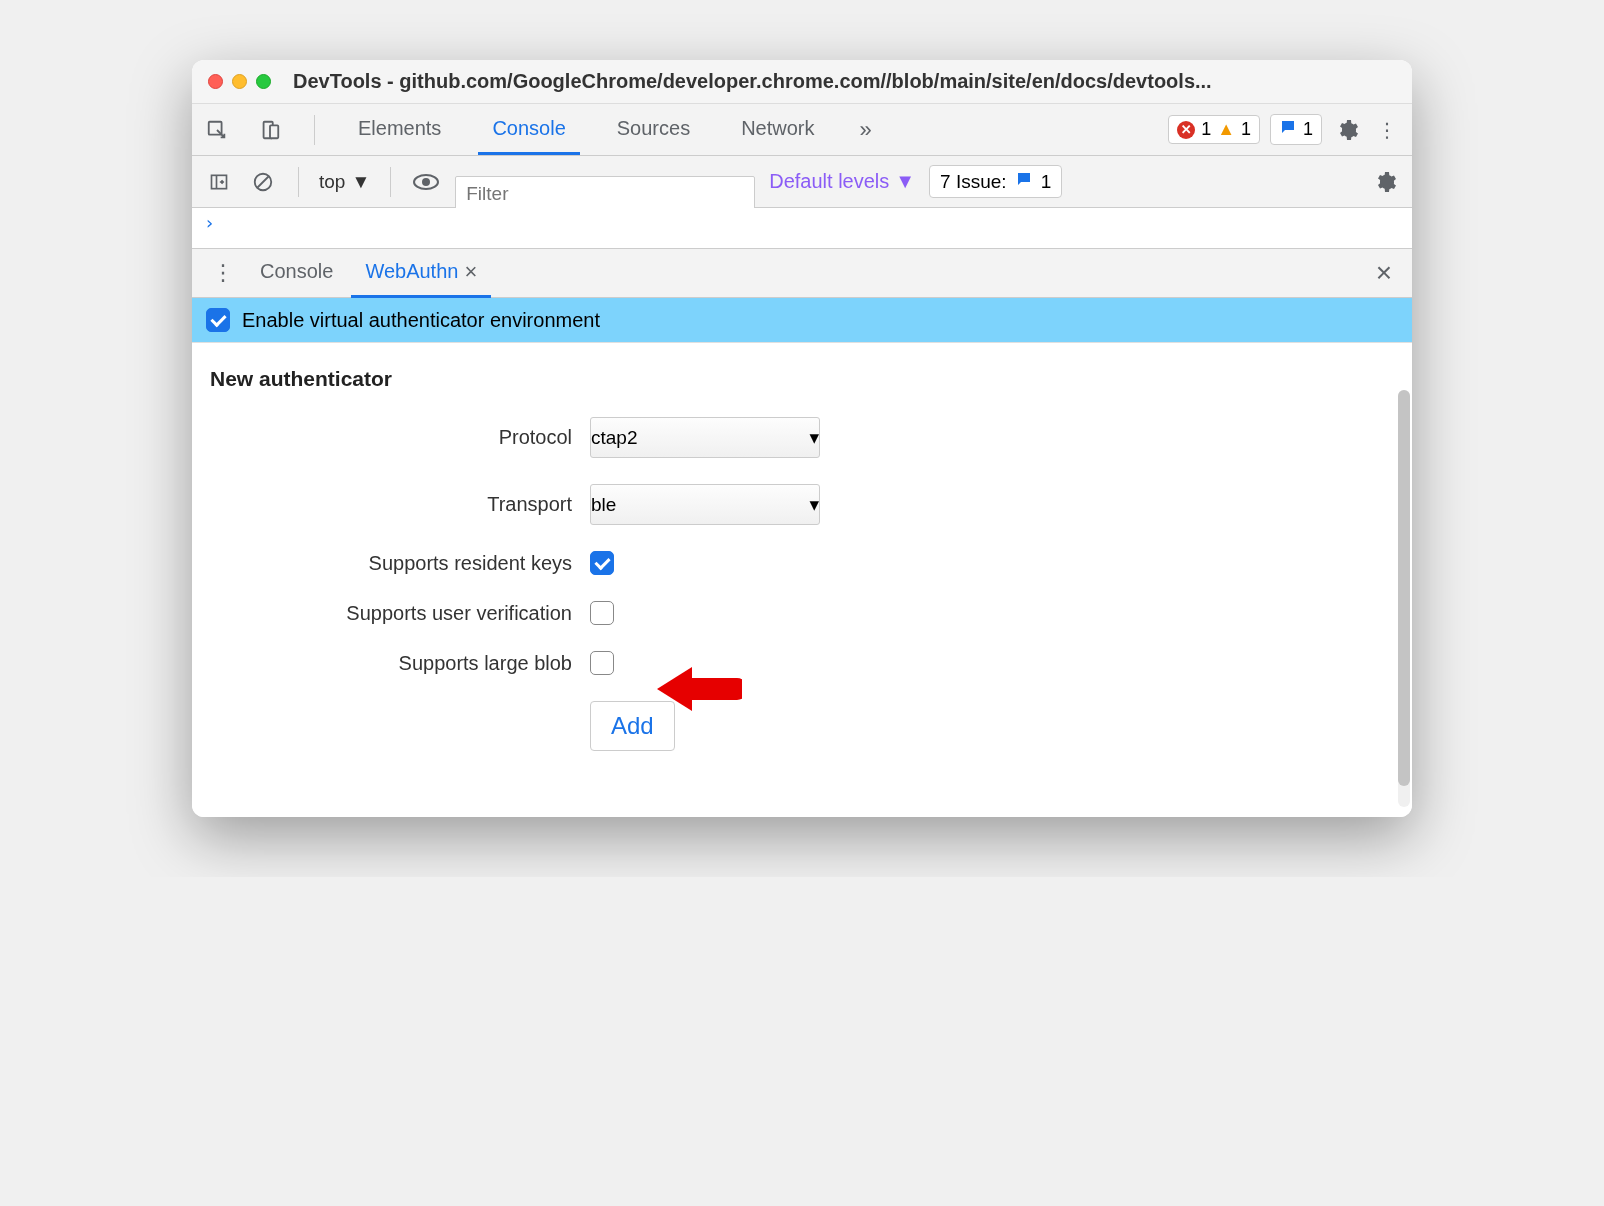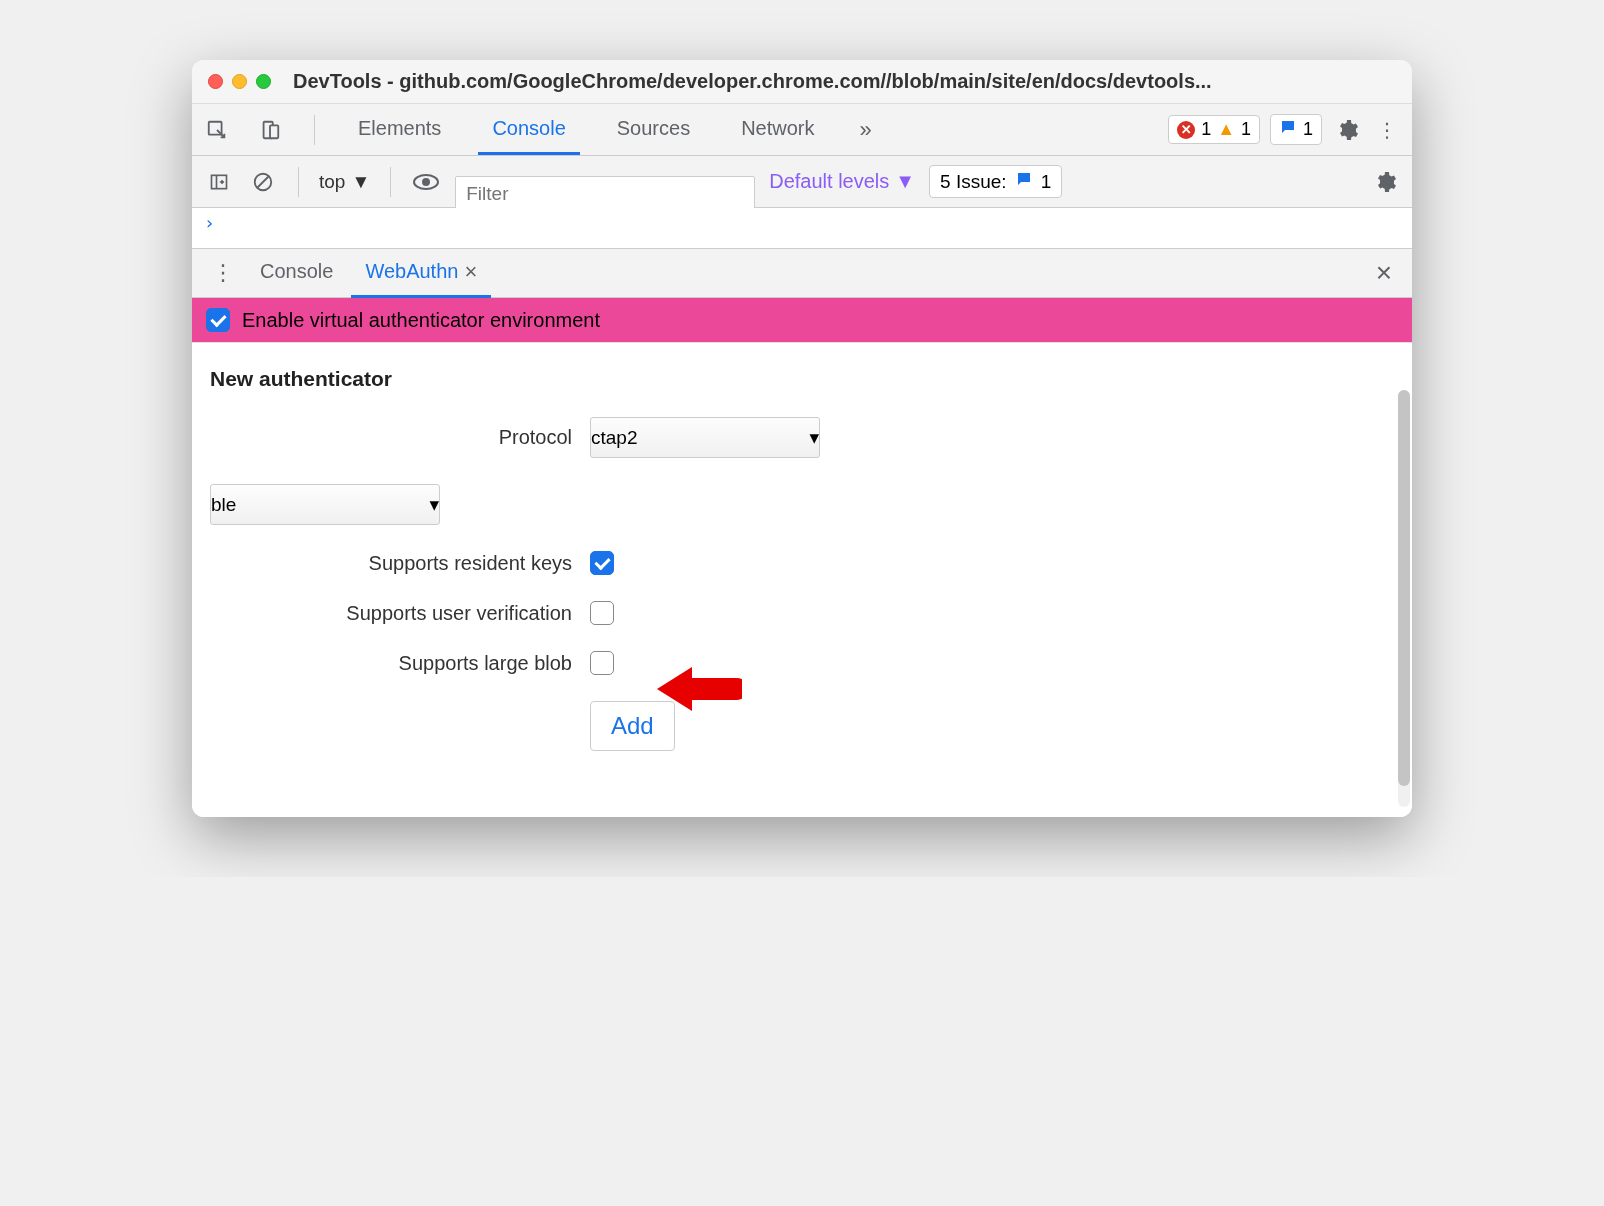"5 Issue:" span { text: 5 -> 7 }
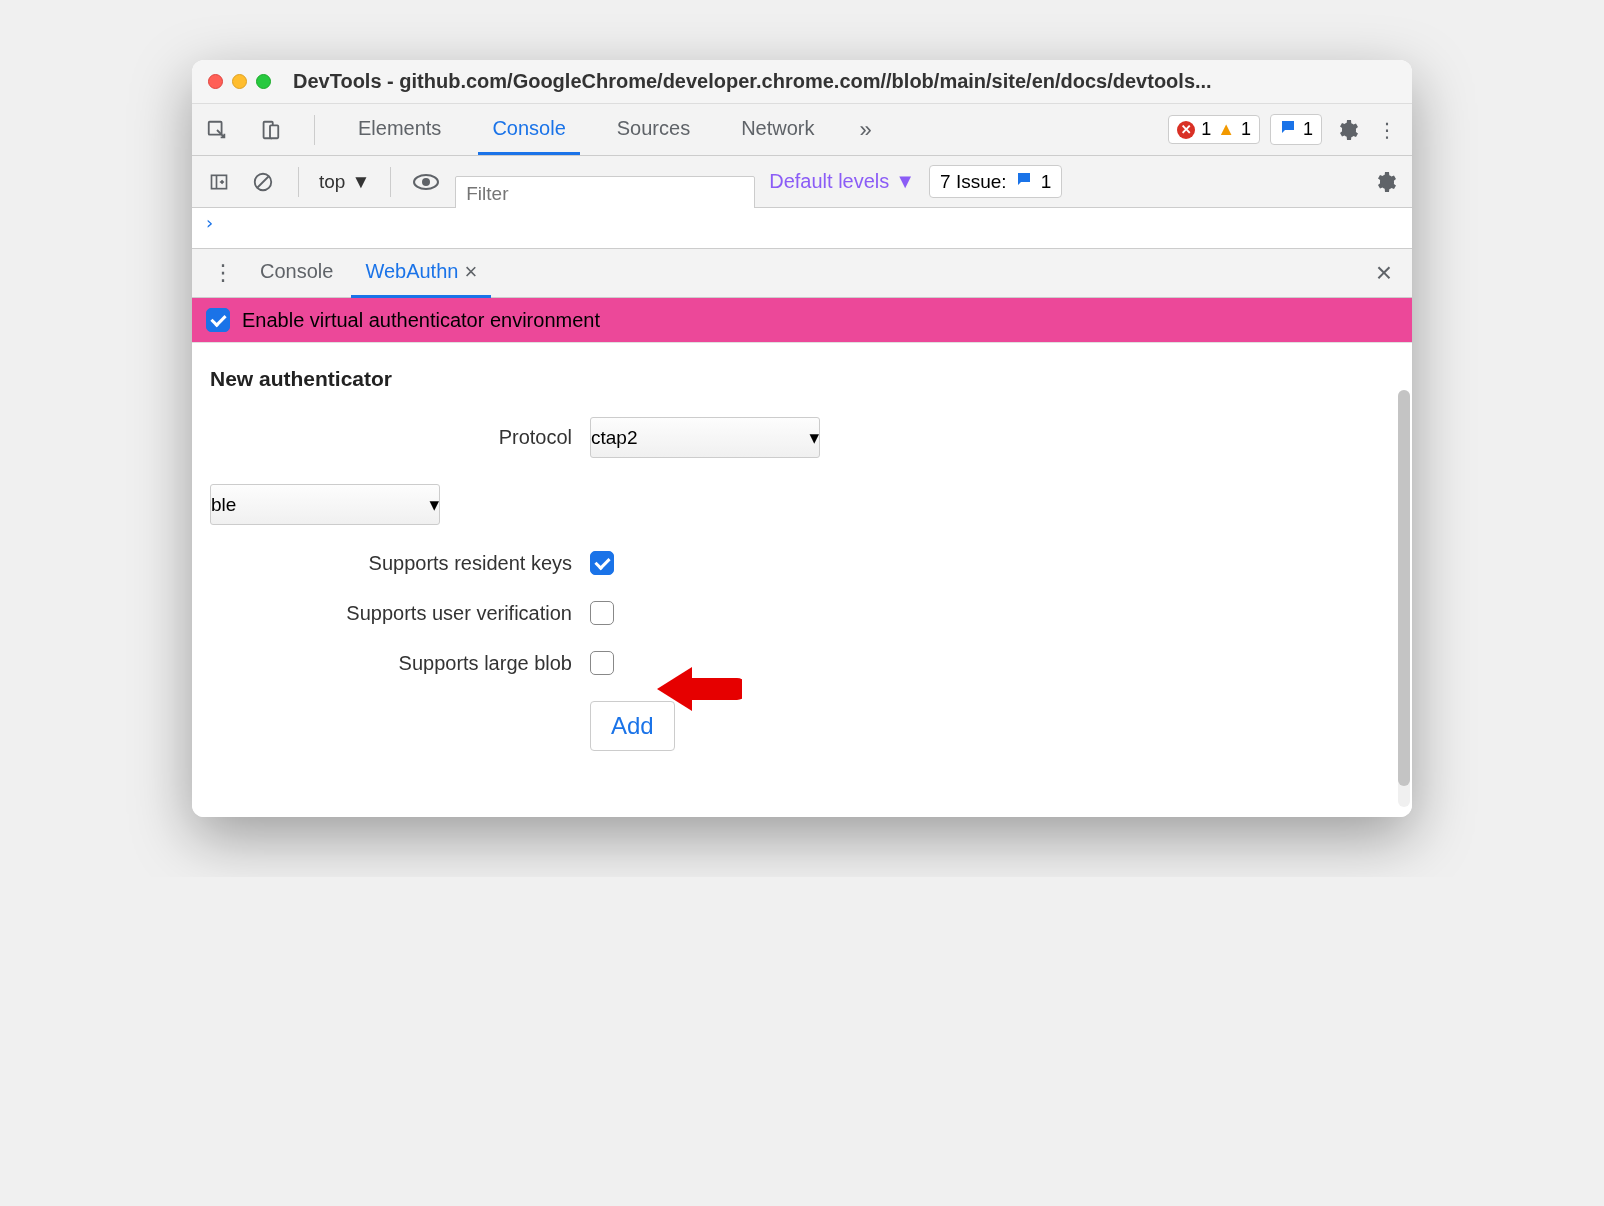"Enable virtual authenticator environment" .enable-row { background: #ec4899 -> #7dd3fc }
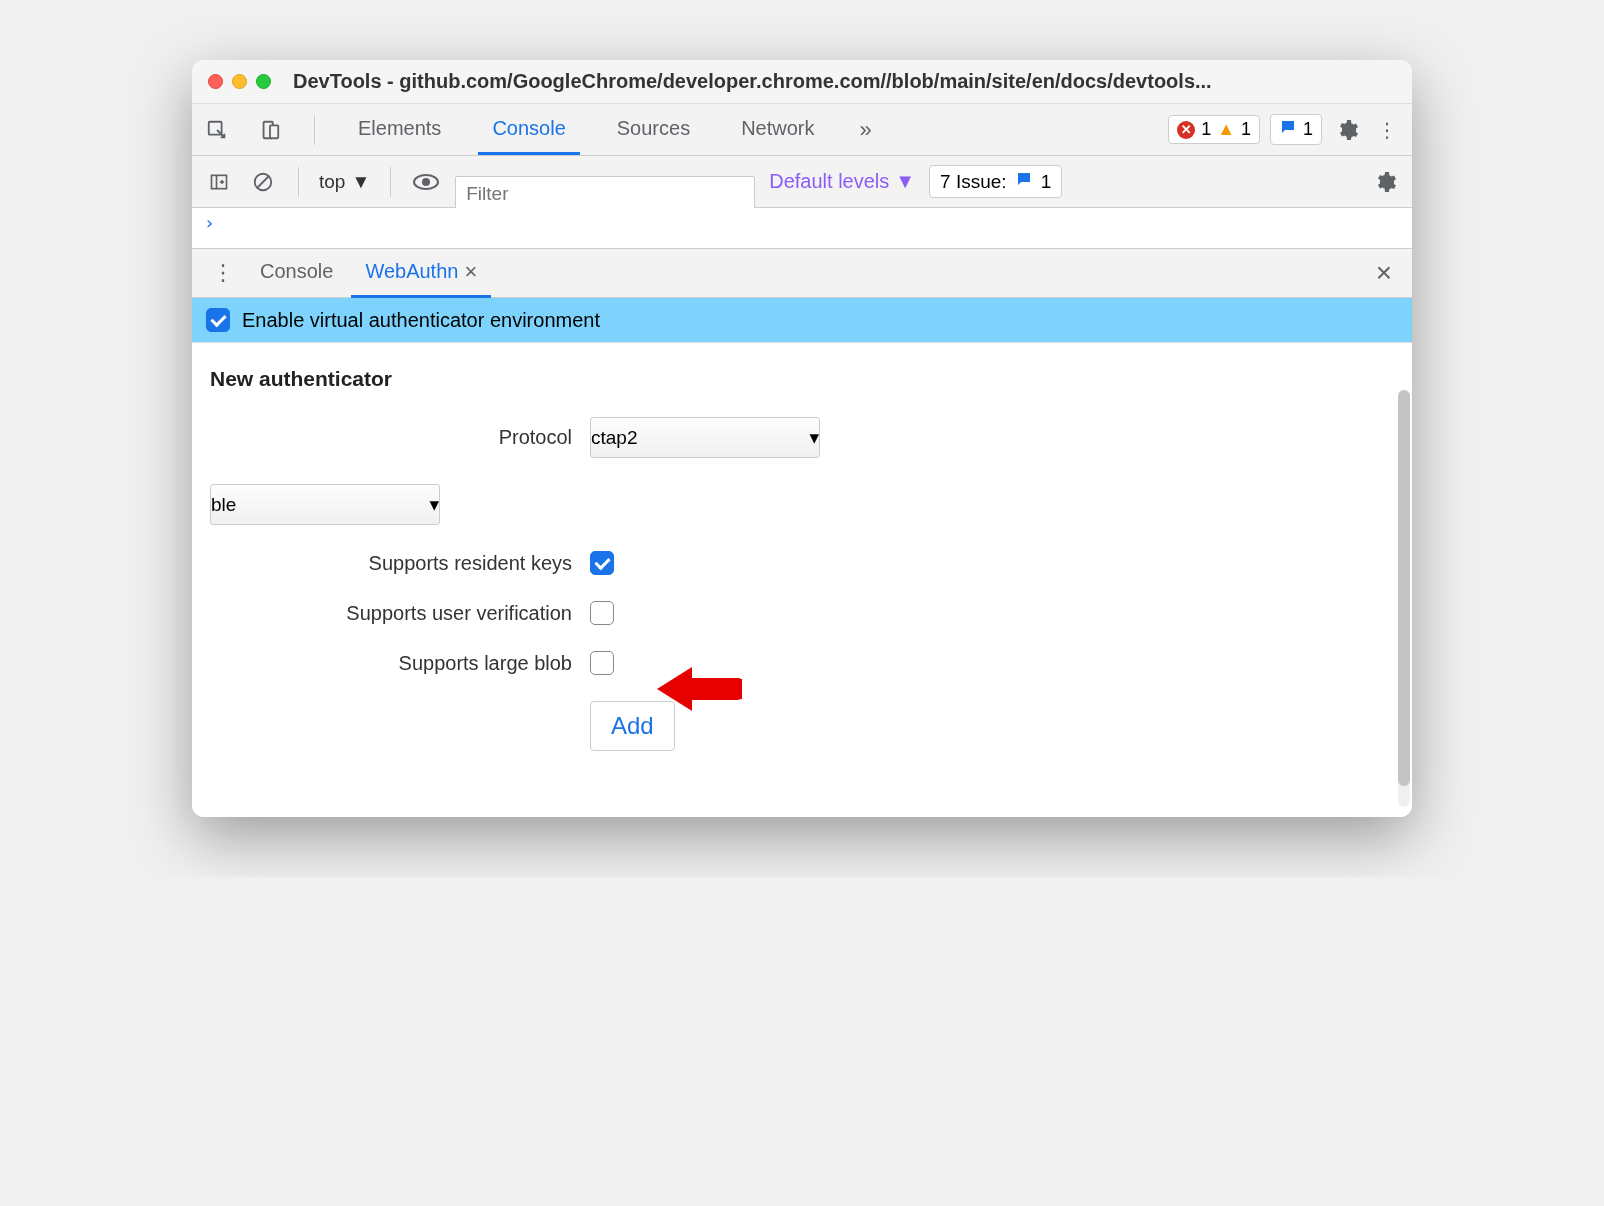"Transport" div.form-label { html: none -> <div>Transport</div> }
